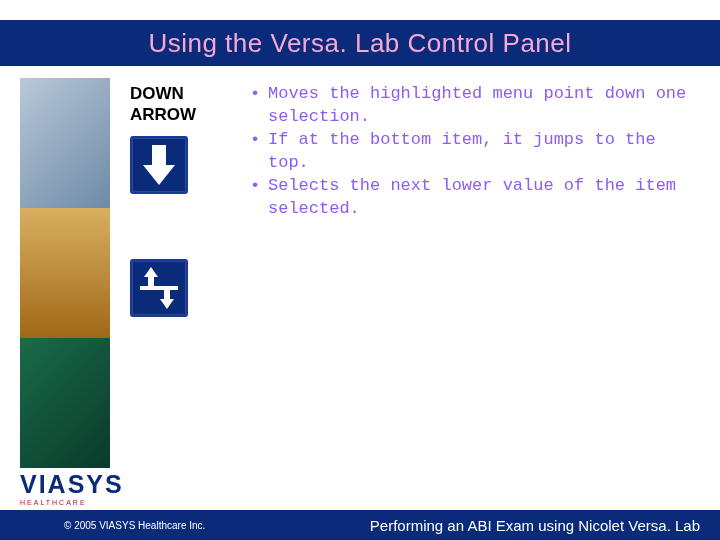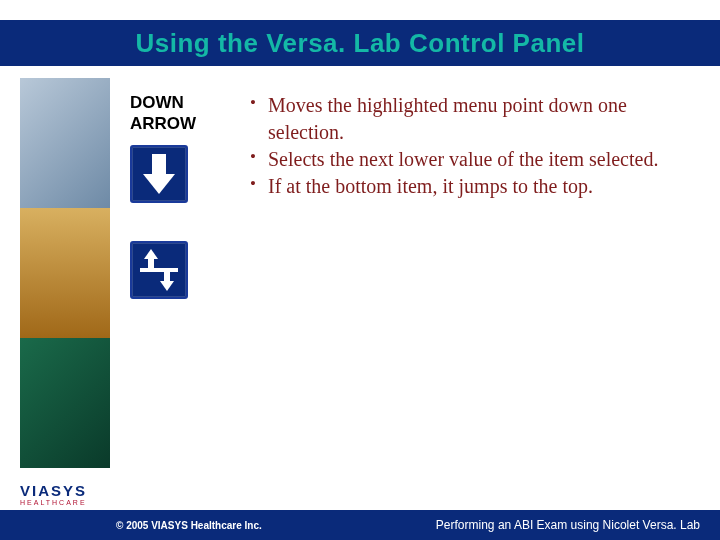"Using the Versa. Lab Control" .title-bar h1 { color: #14b8a6 -> #f9a8d4; font-weight: bold -> normal }
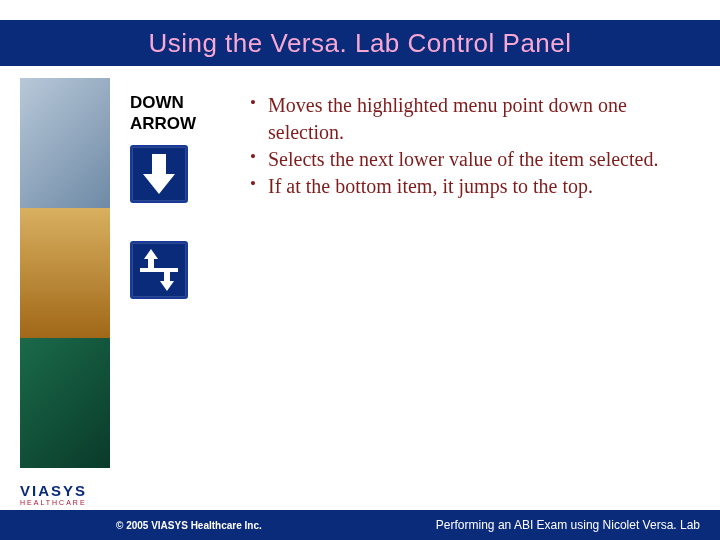"DOWN ARROW" .content { top: 92px -> 83px }
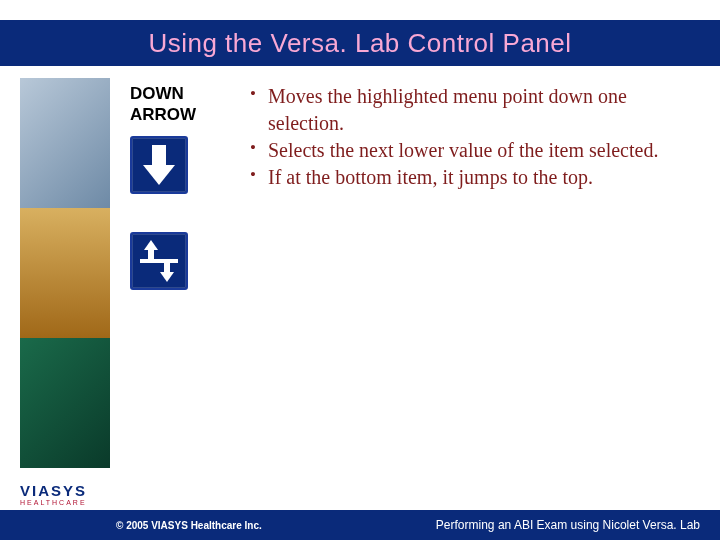"Moves the highlighted menu point" .bullets li { color: #7f1d1d -> #8b5cf6; font-family: Liberation Serif, serif -> Liberation Mono, monospace; font-size: 20px -> 17px }
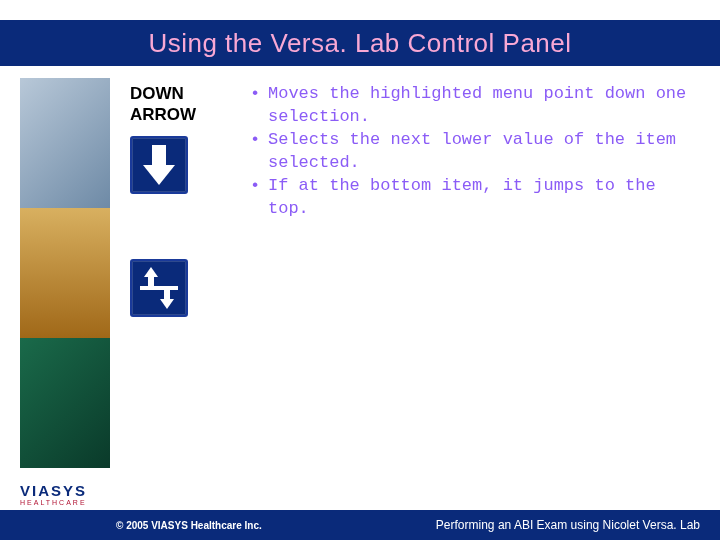"Selects the next lower value" li { order: before "If at the bottom item," -> after "If at the bottom item," }
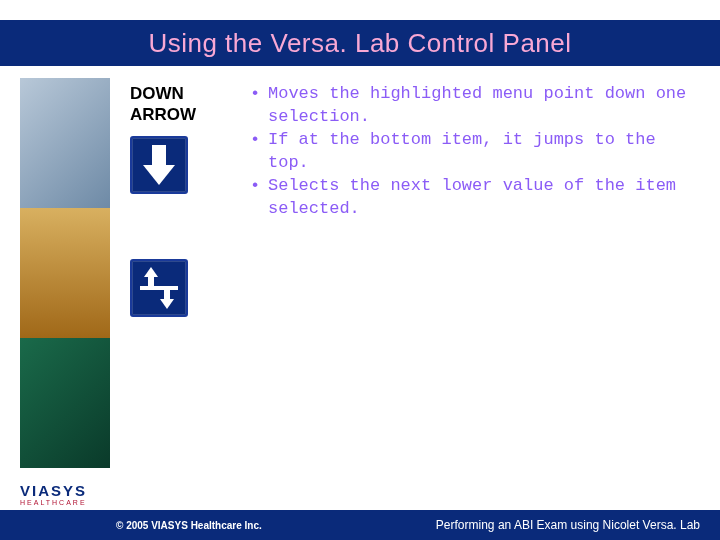"VIASYS" .logo .brand { font-size: 15px -> 25px }
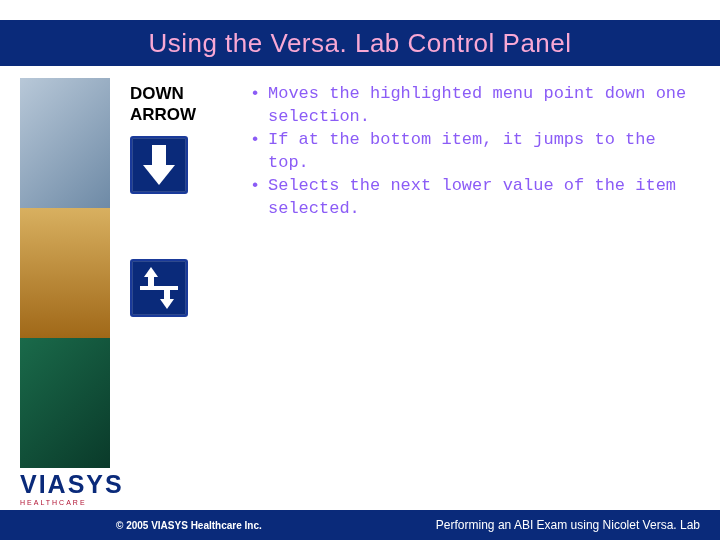"© 2005 VIASYS Healthcare Inc." .copyright { font-weight: bold -> none; margin-left: 116px -> 64px }
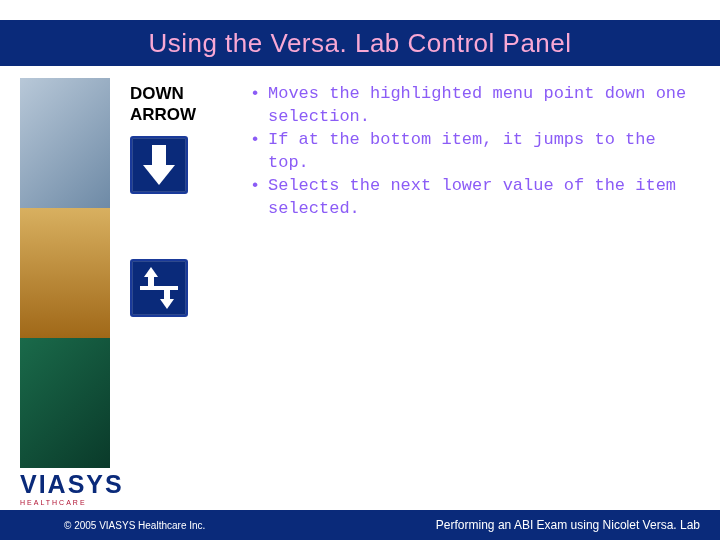"Performing an ABI Exam using" .footer-title { font-size: 12px -> 15px }
